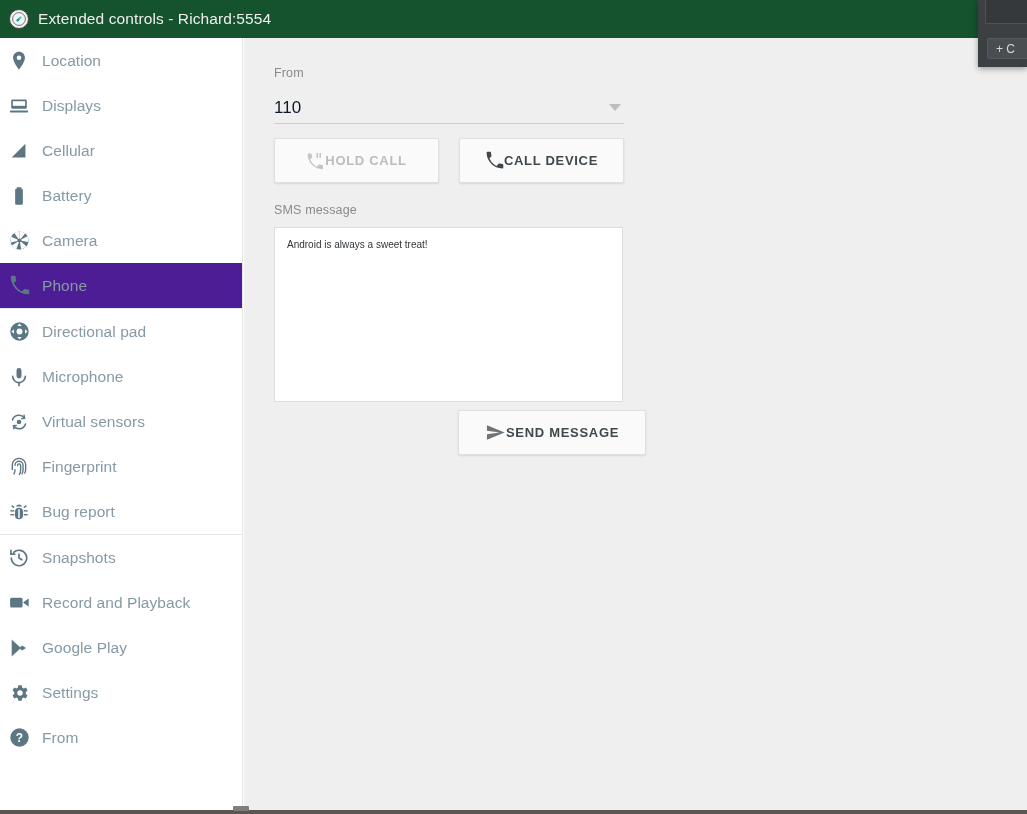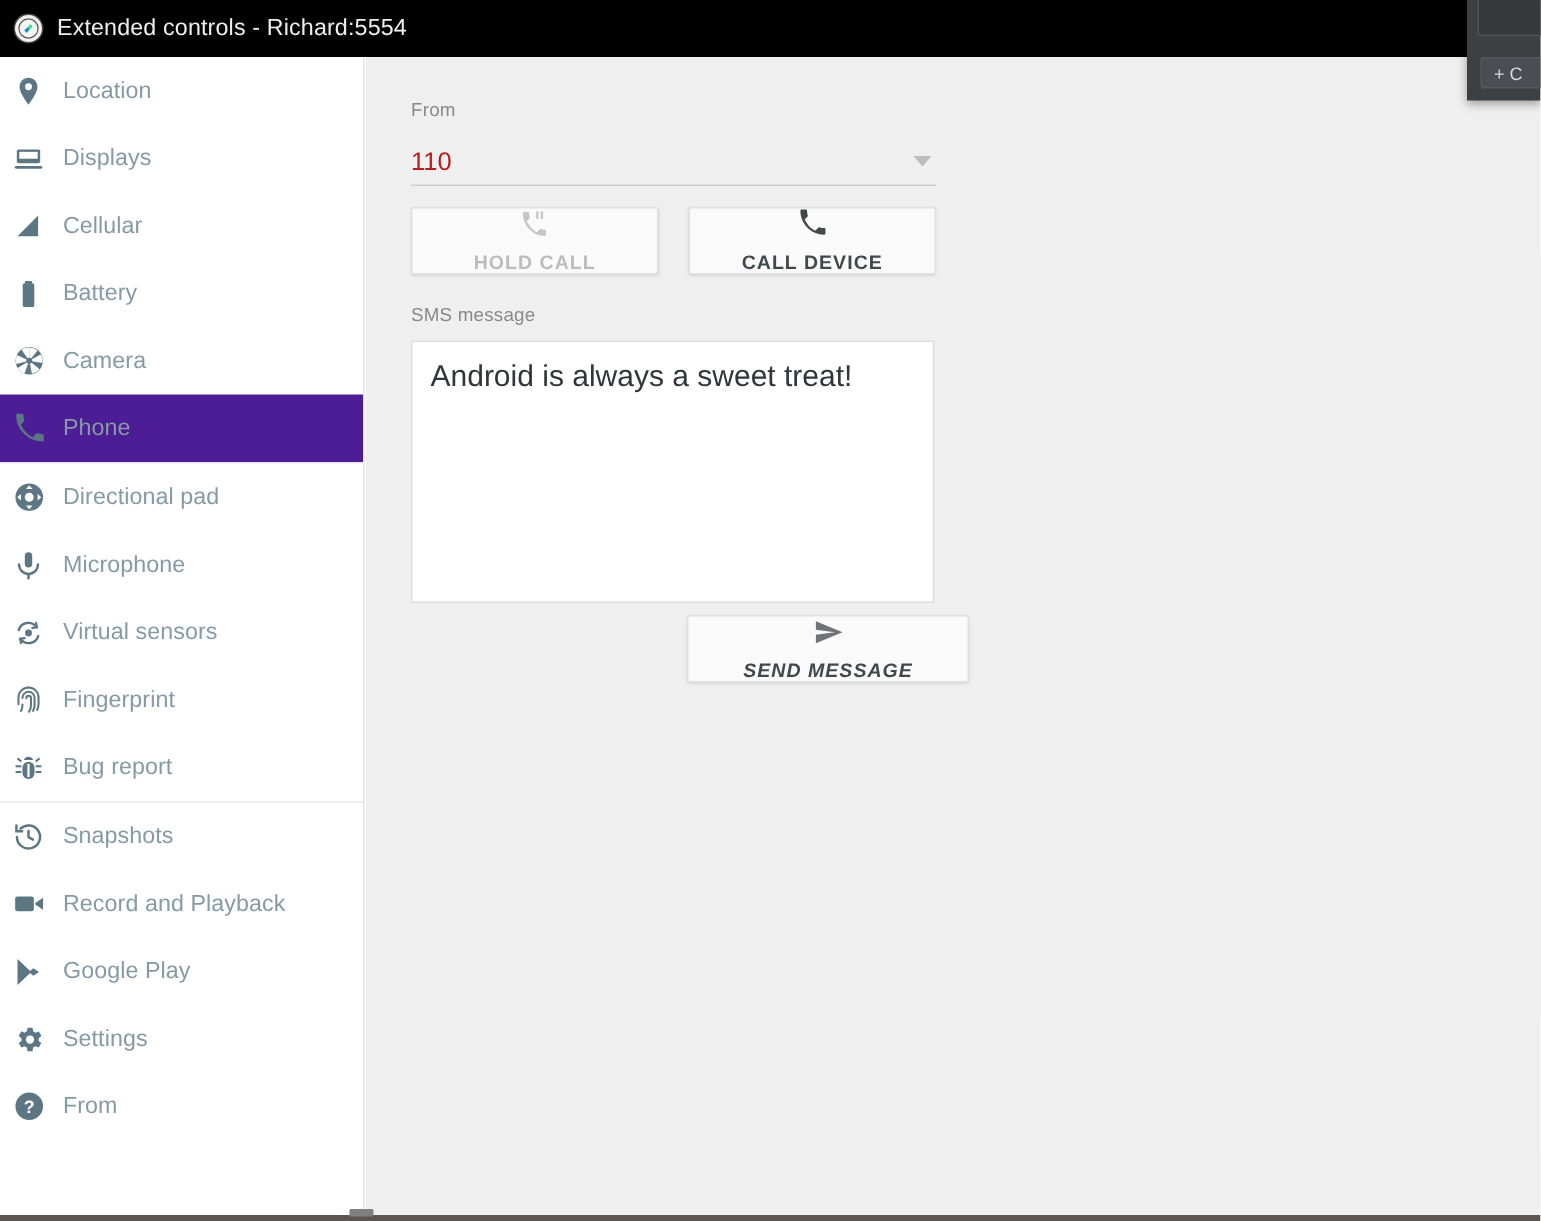"Extended controls - Richard:5554" #titlebar { background: #000000 -> #14532d }
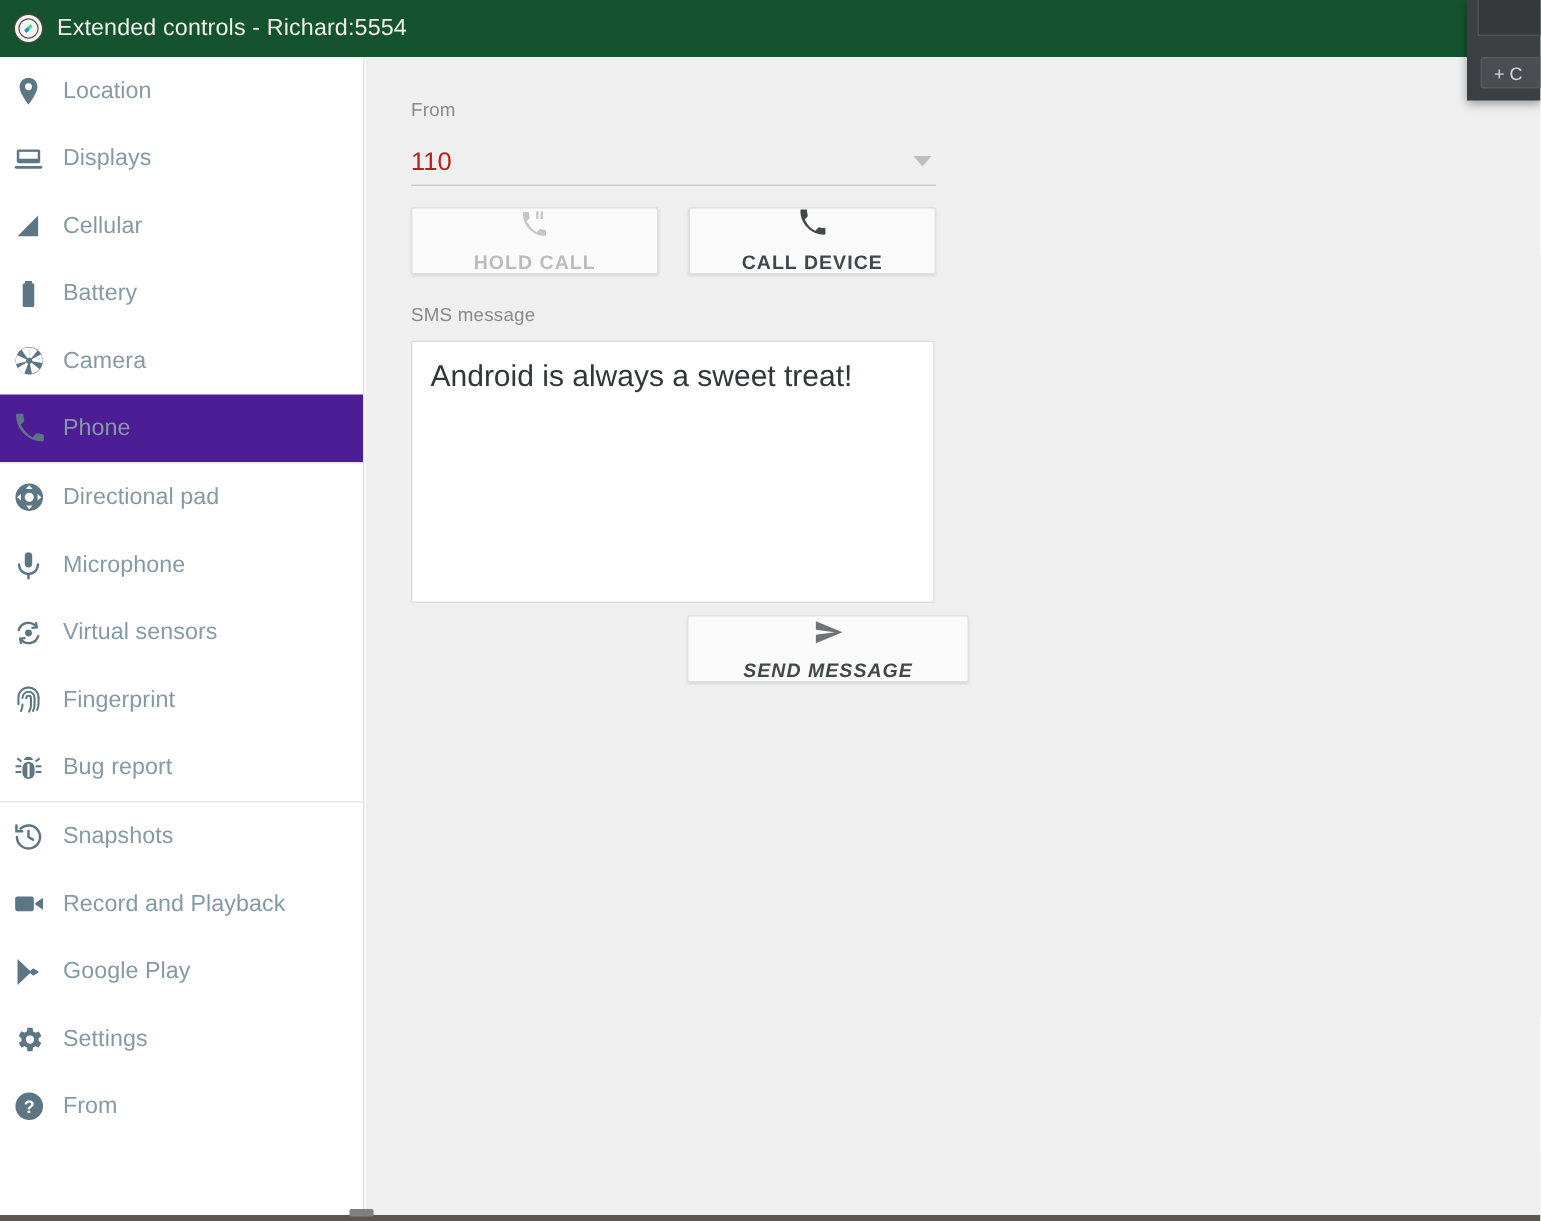"110" #from-select .from-value { color: #b91c1c -> #0f172a }
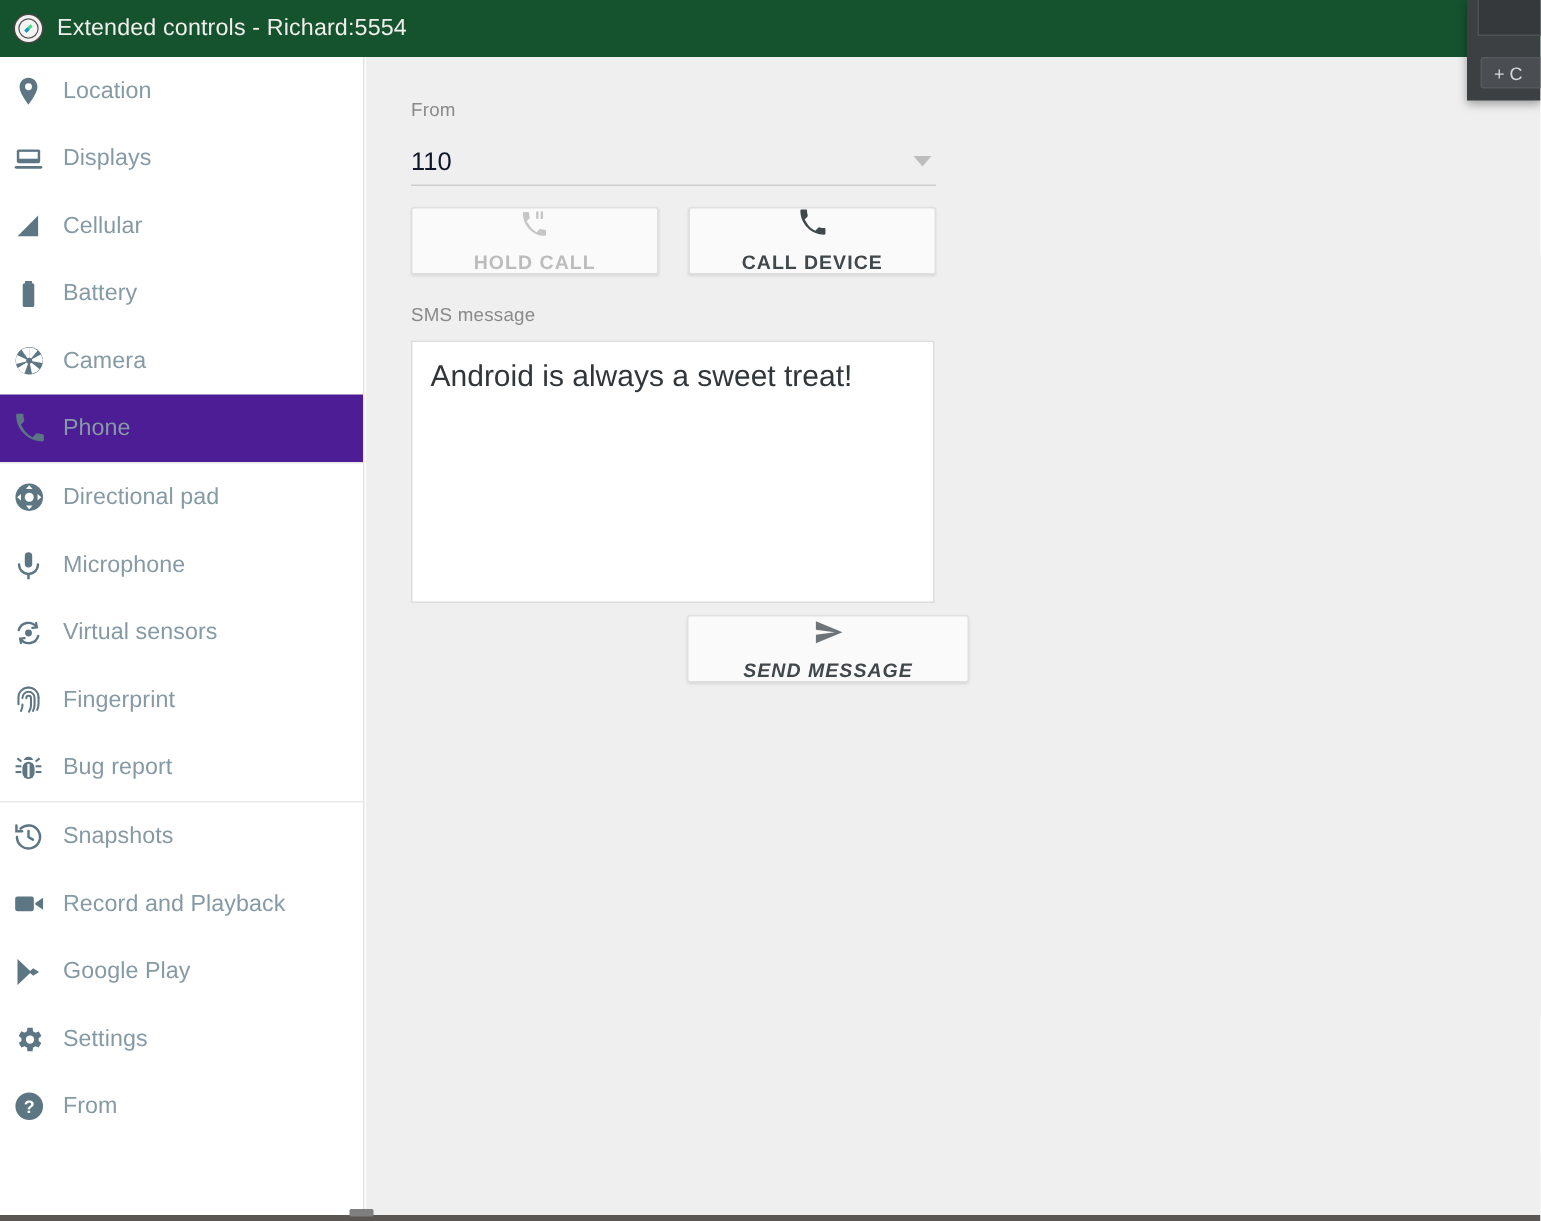"HOLD CALL" .mat-btn { flex-direction: column -> none; justify-content: space-between -> center }
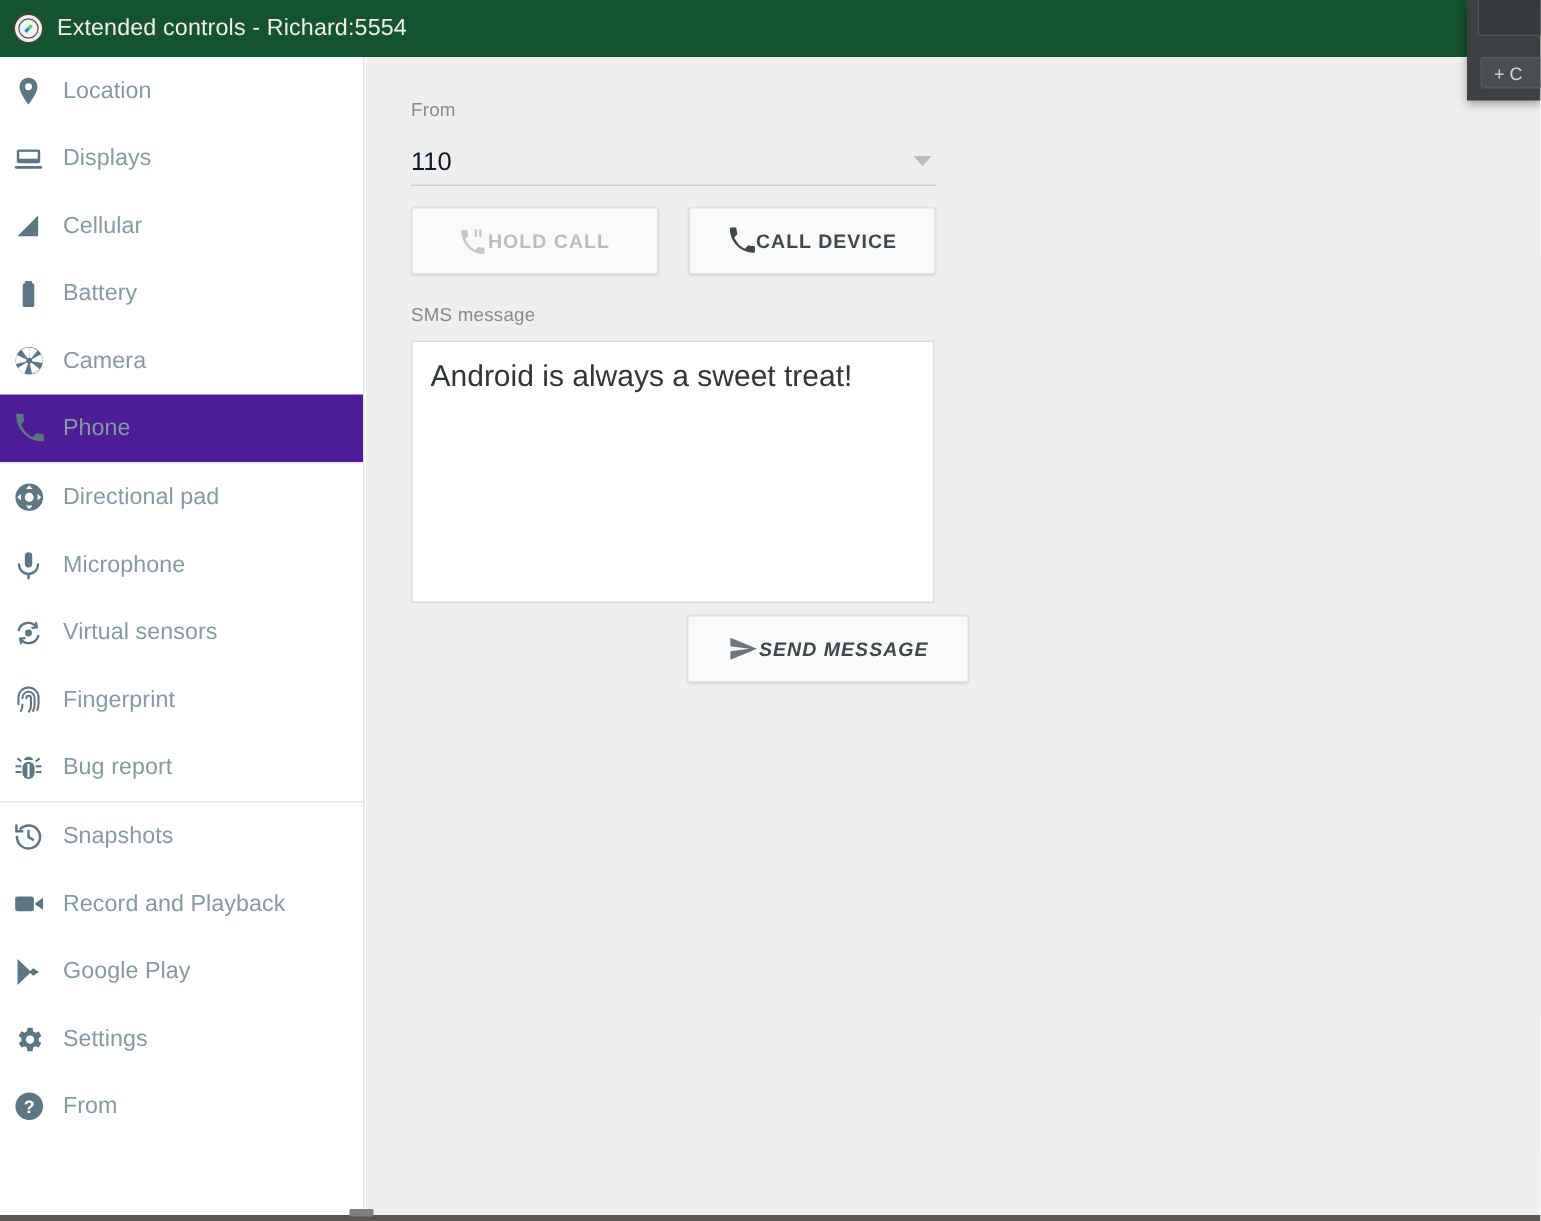"Android is always a sweet" #sms-textarea { font-size: 20px -> 10px }
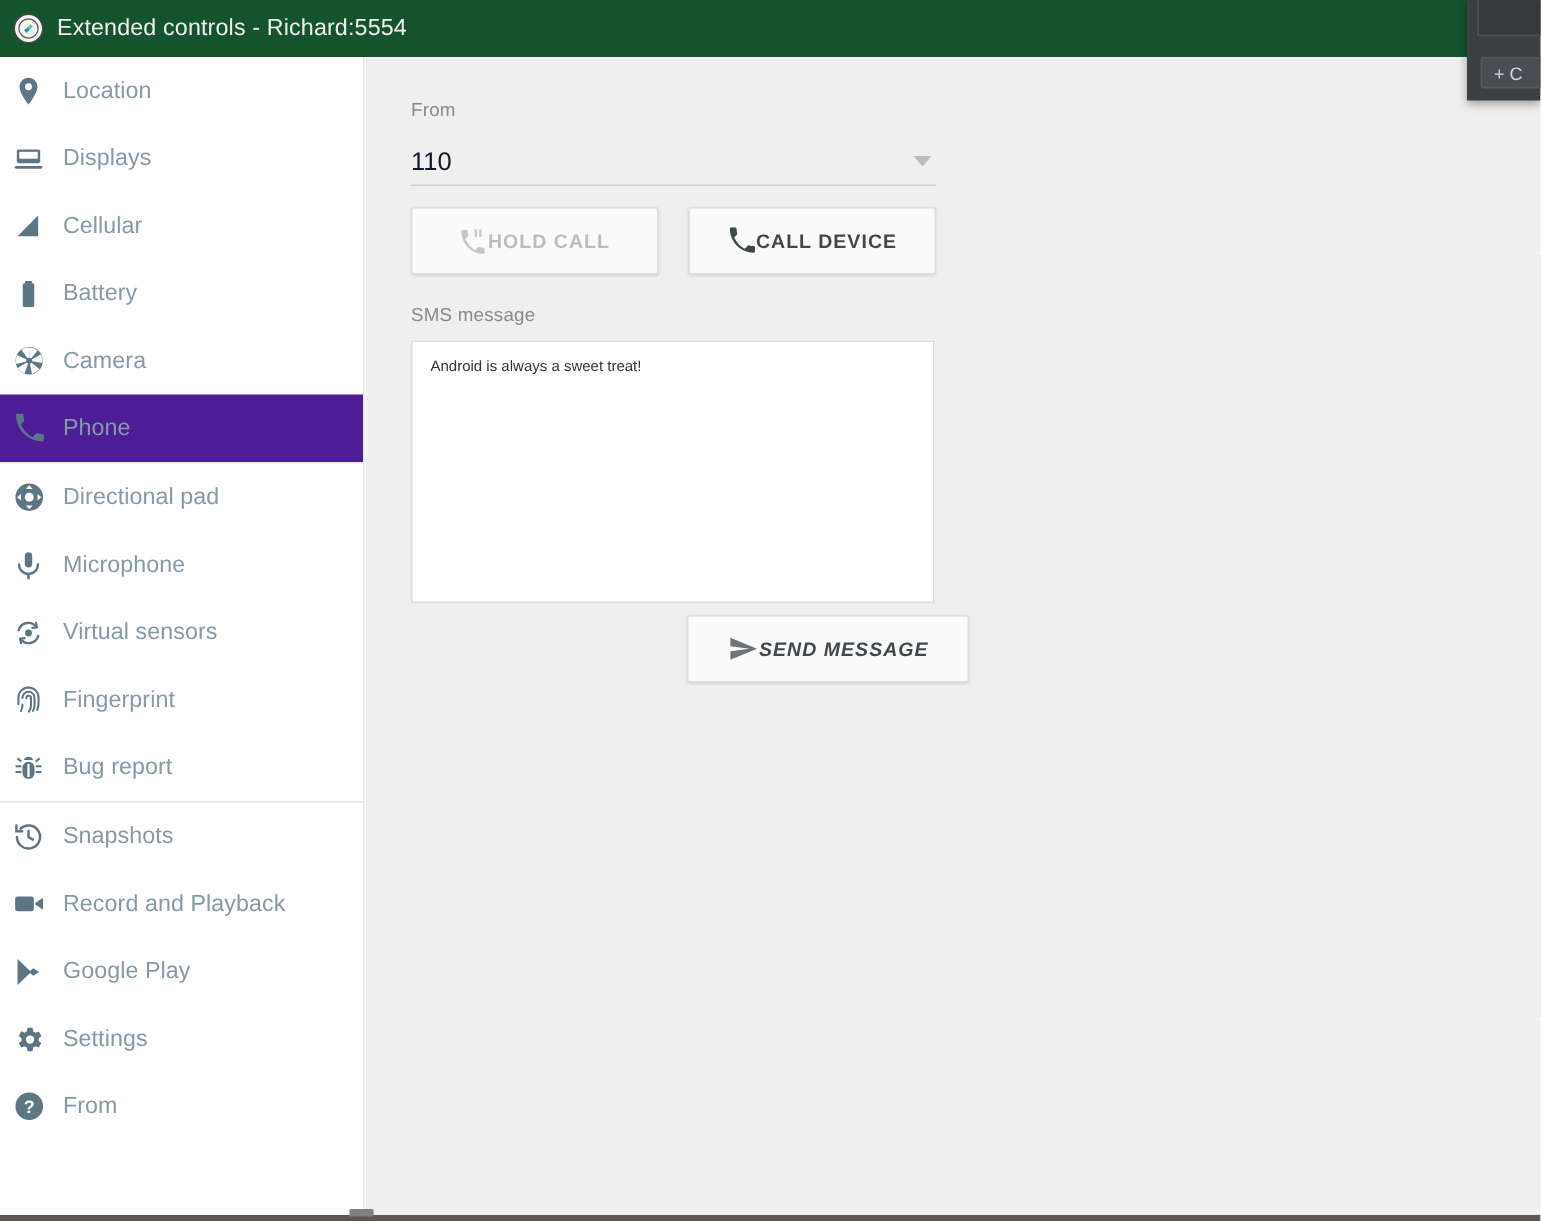"SEND MESSAGE" #send-message-btn { font-style: italic -> none }
